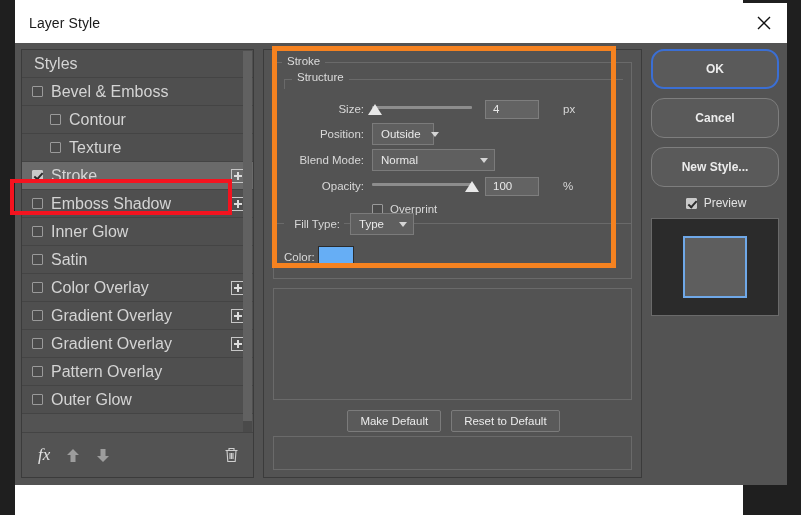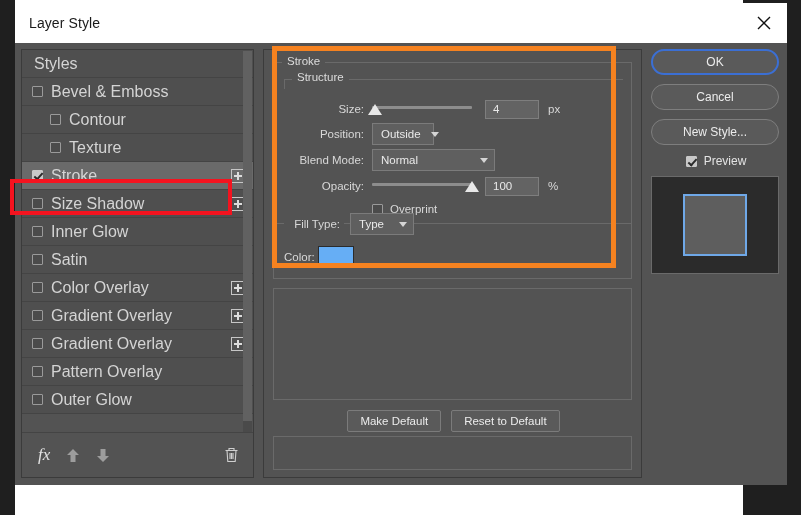"OK" .bigbtn { font-weight: none -> bold; height: 26px -> 40px }
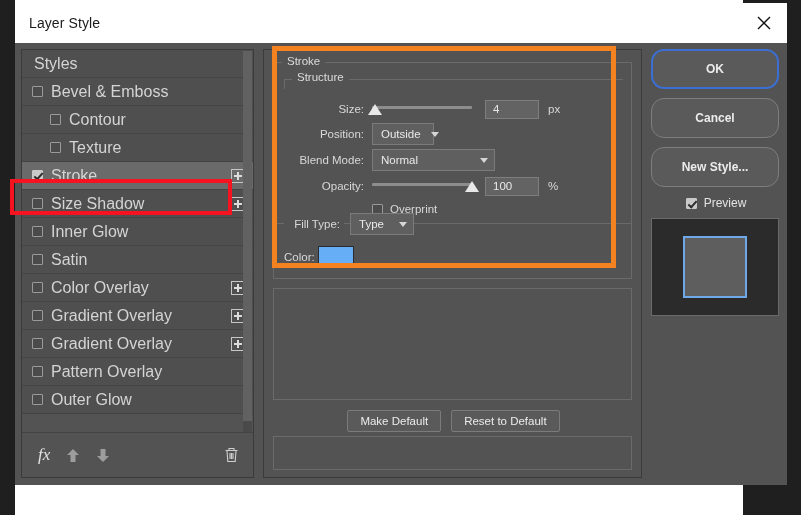"px" .unit { margin-left: 9px -> 24px }
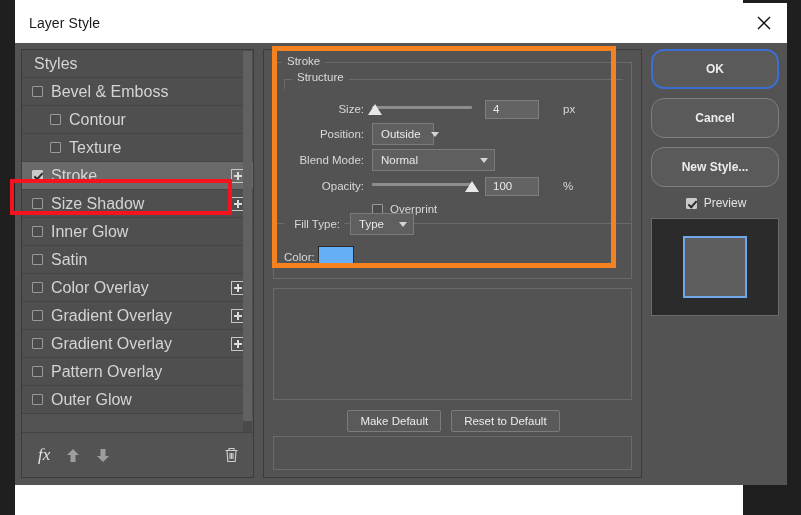"Size Shadow" span.lbl { text: Size -> Emboss }
